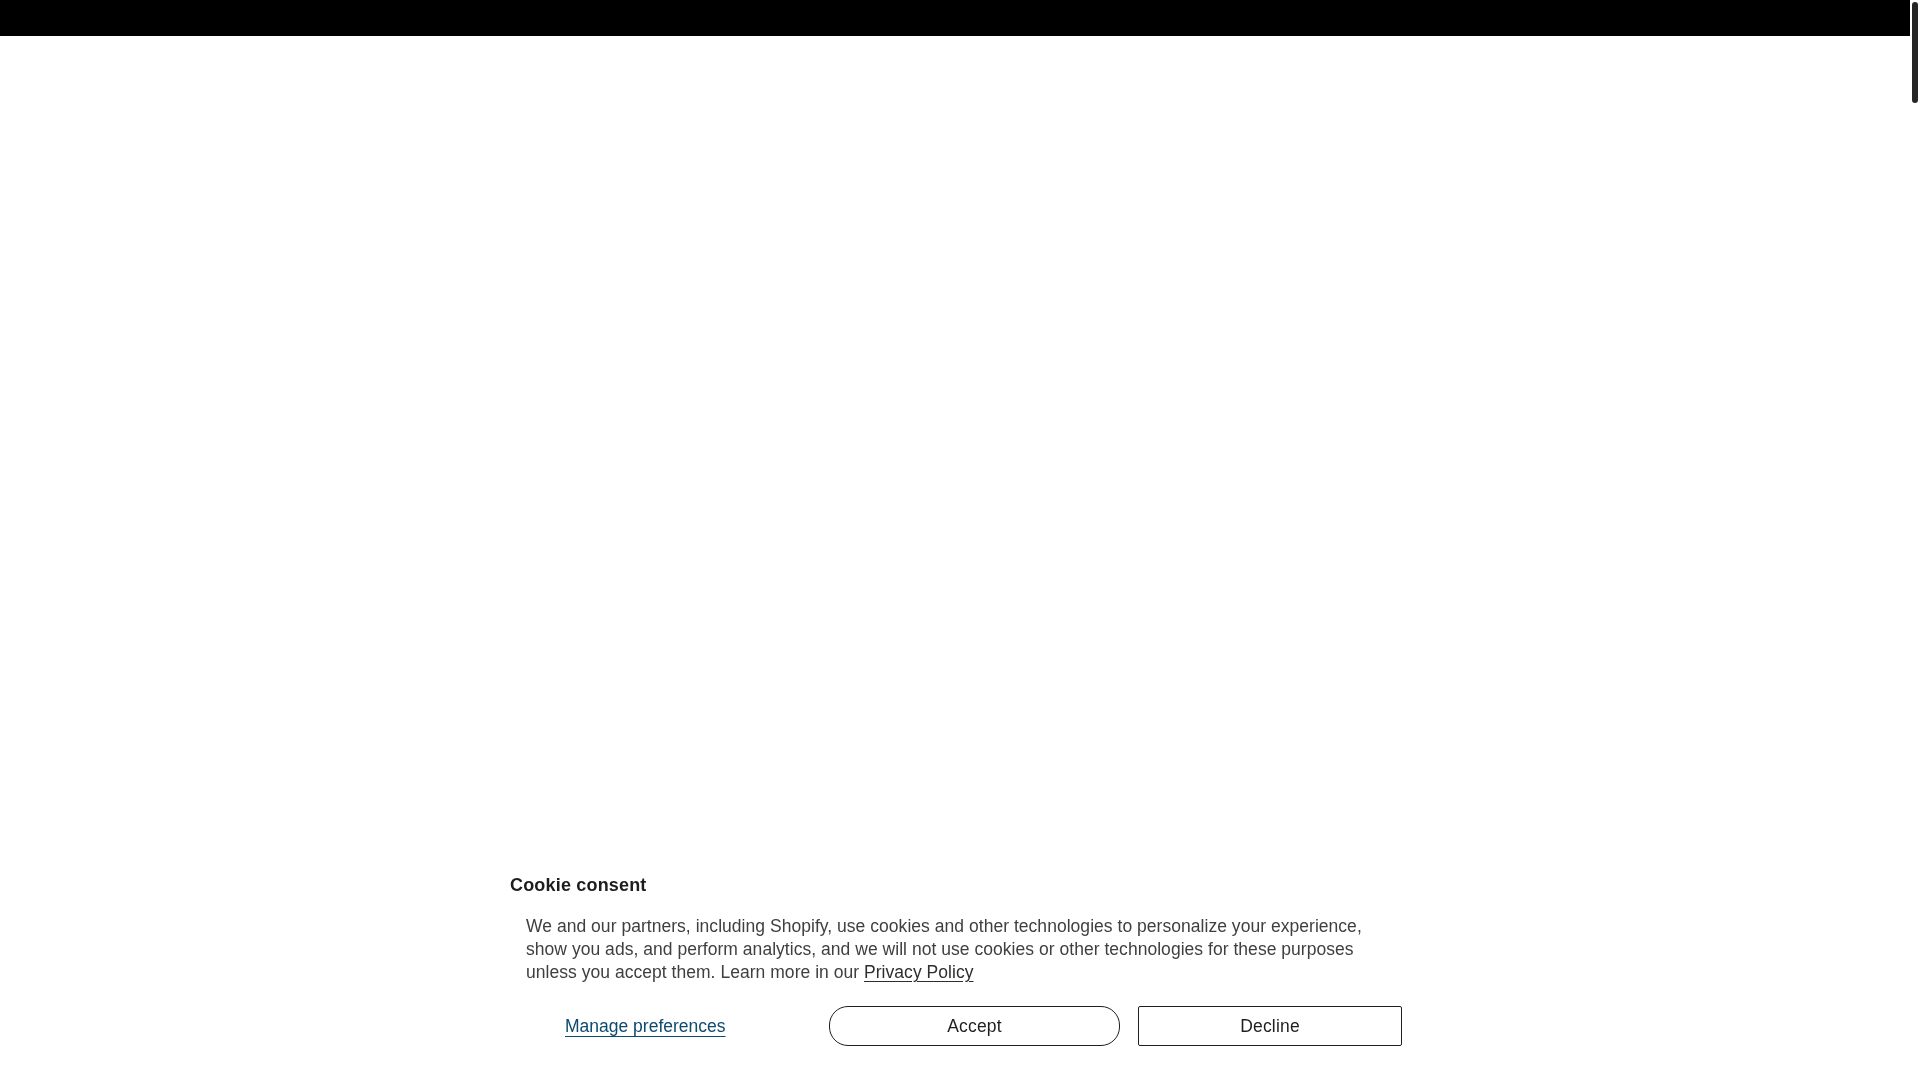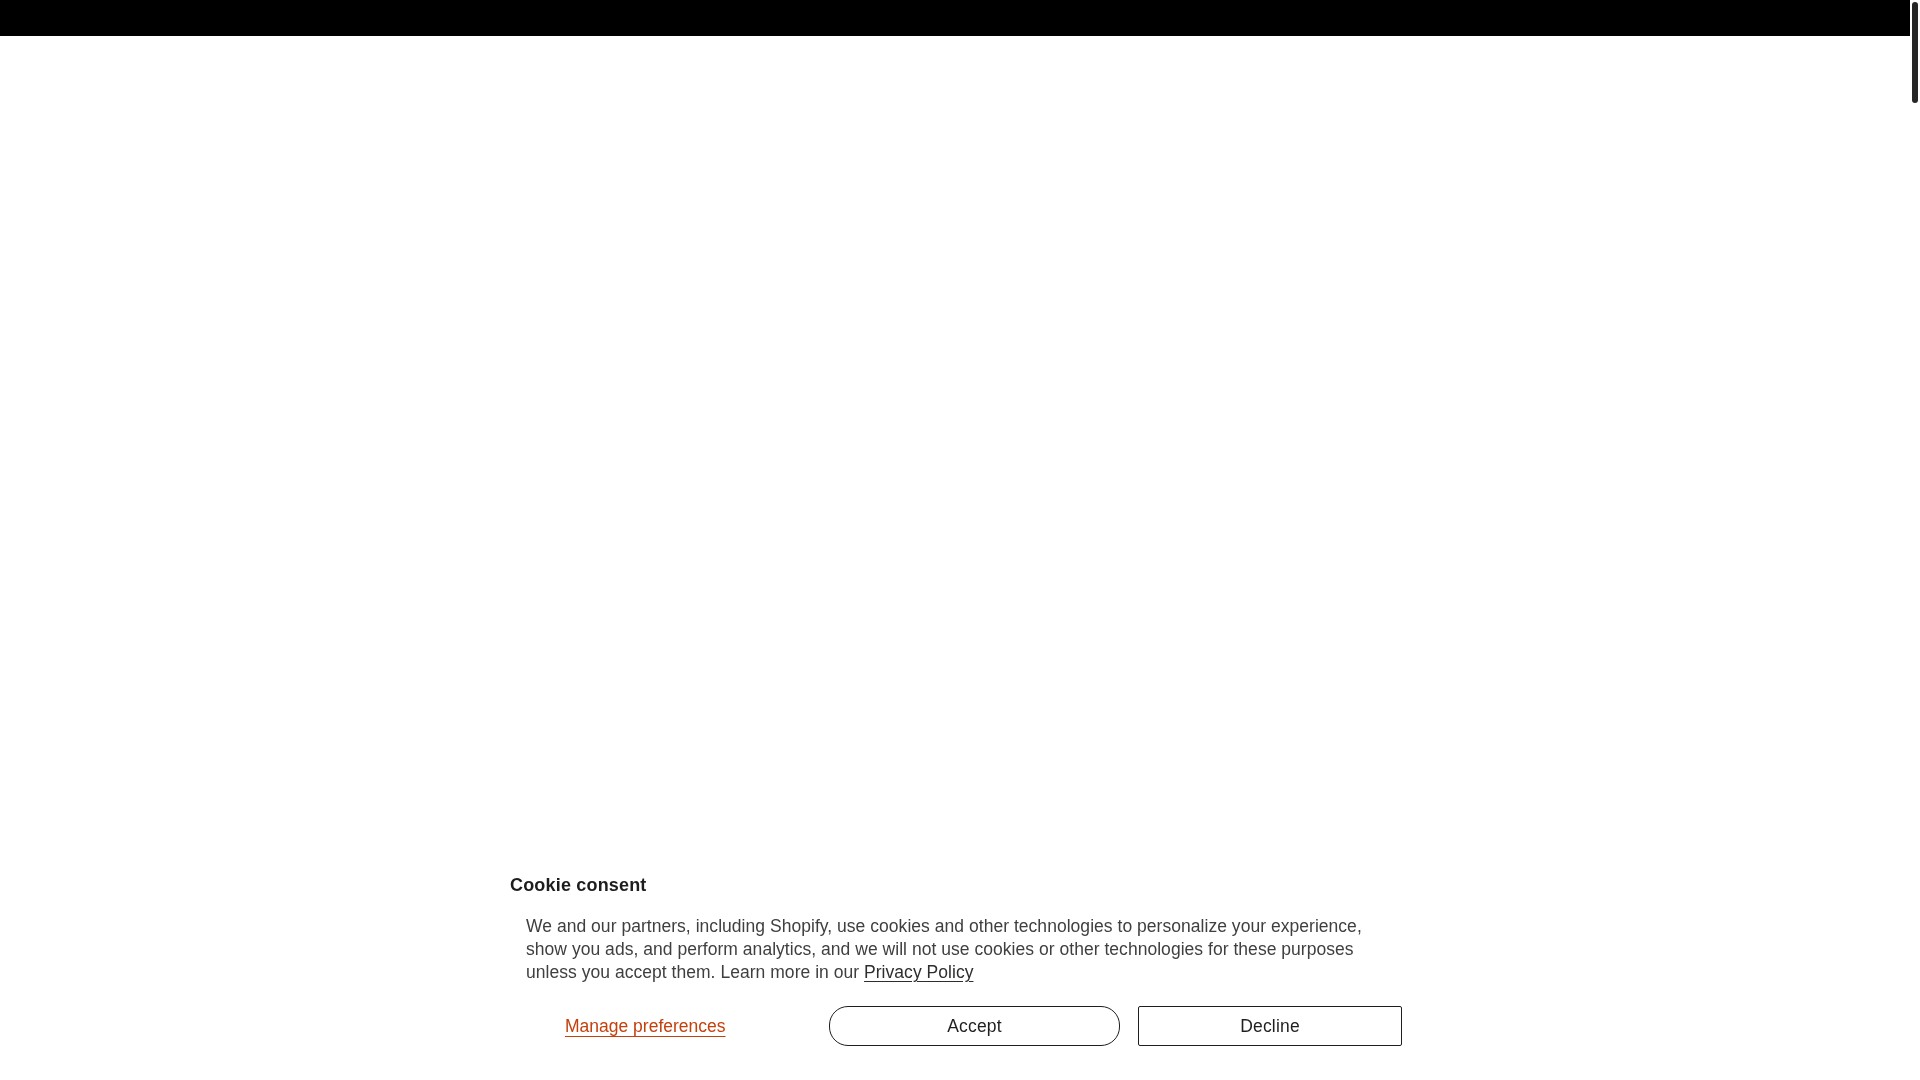"Manage preferences" .manage-link { color: #c2410c -> #0c4a6e }
